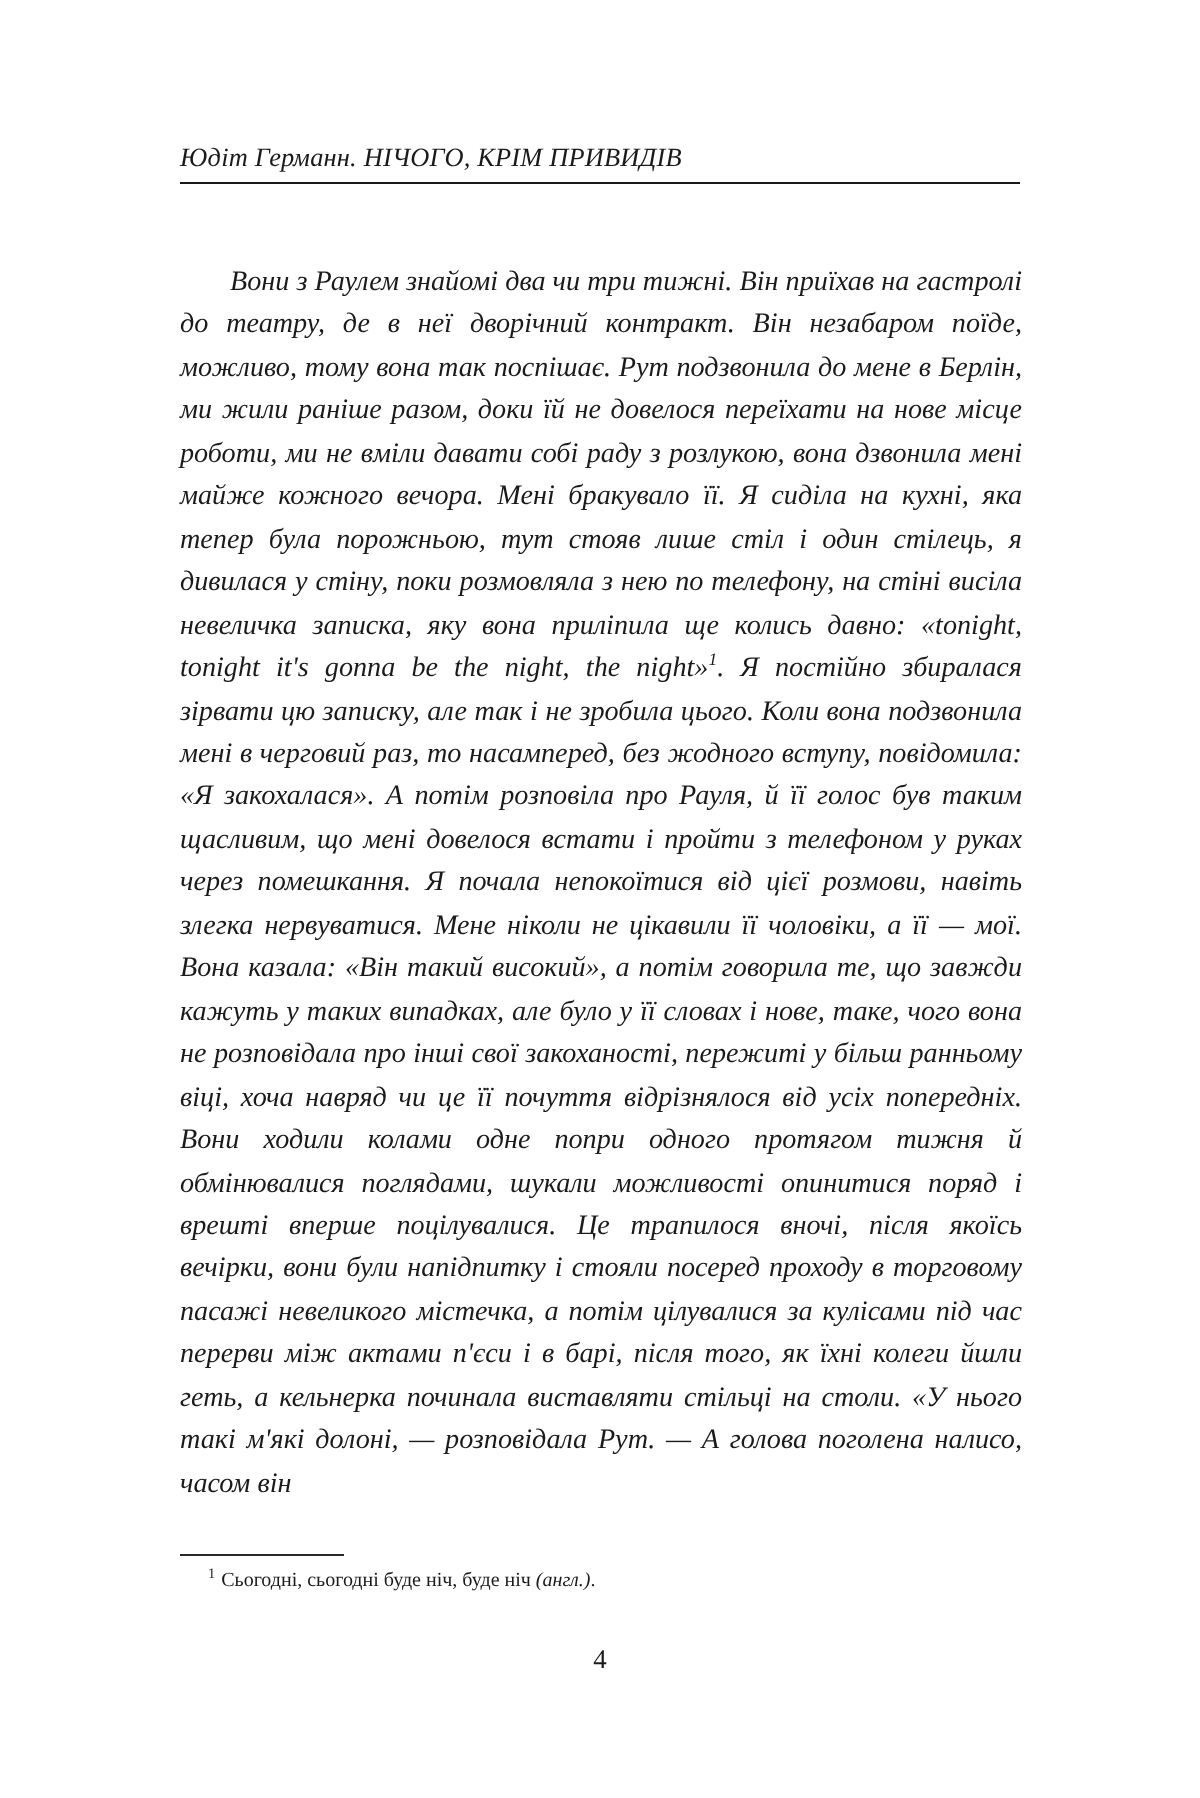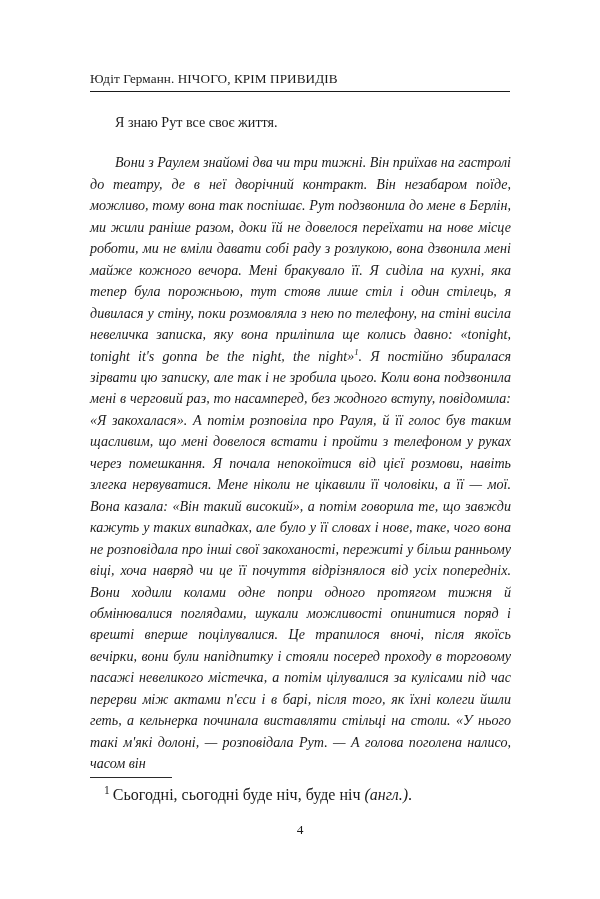"Юдіт Германн. НІЧОГО, КРІМ ПРИВИДІВ" .running-header-text { font-style: none -> italic }
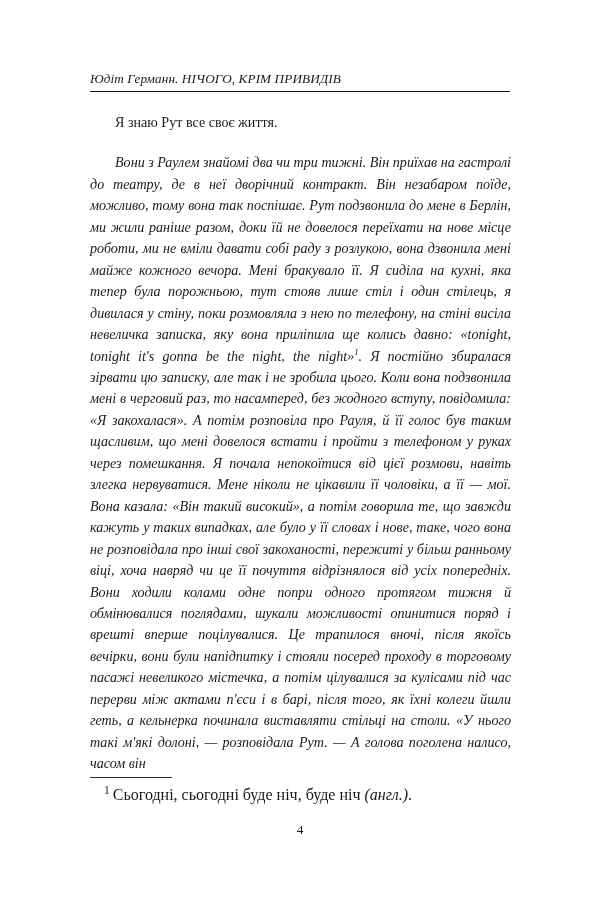"Я знаю Рут все своє" p.body-para { html: <p>Я знаю Рут все своє життя.</p> -> none }
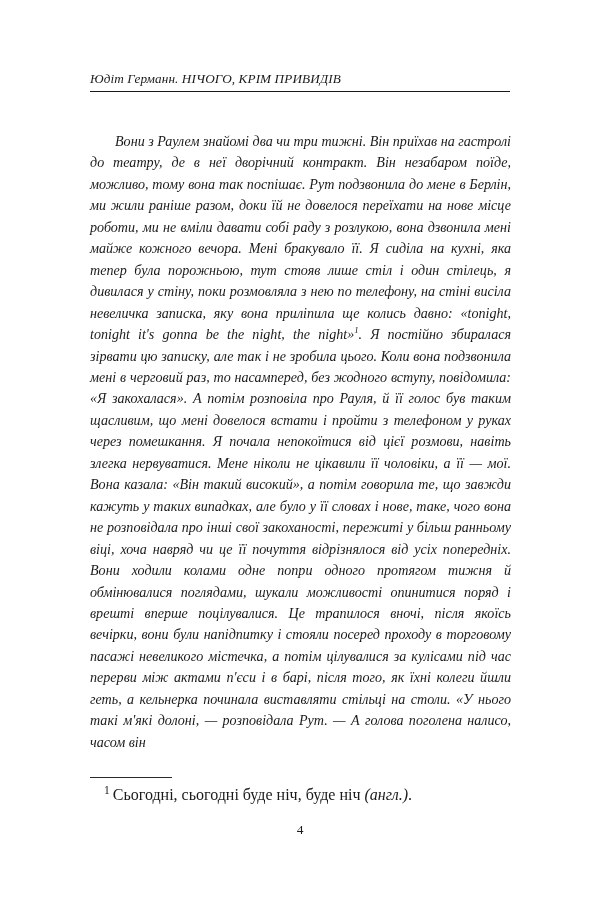"1 Сьогодні, сьогодні буде ніч," .footnote-text { font-size: 16px -> 10px }
